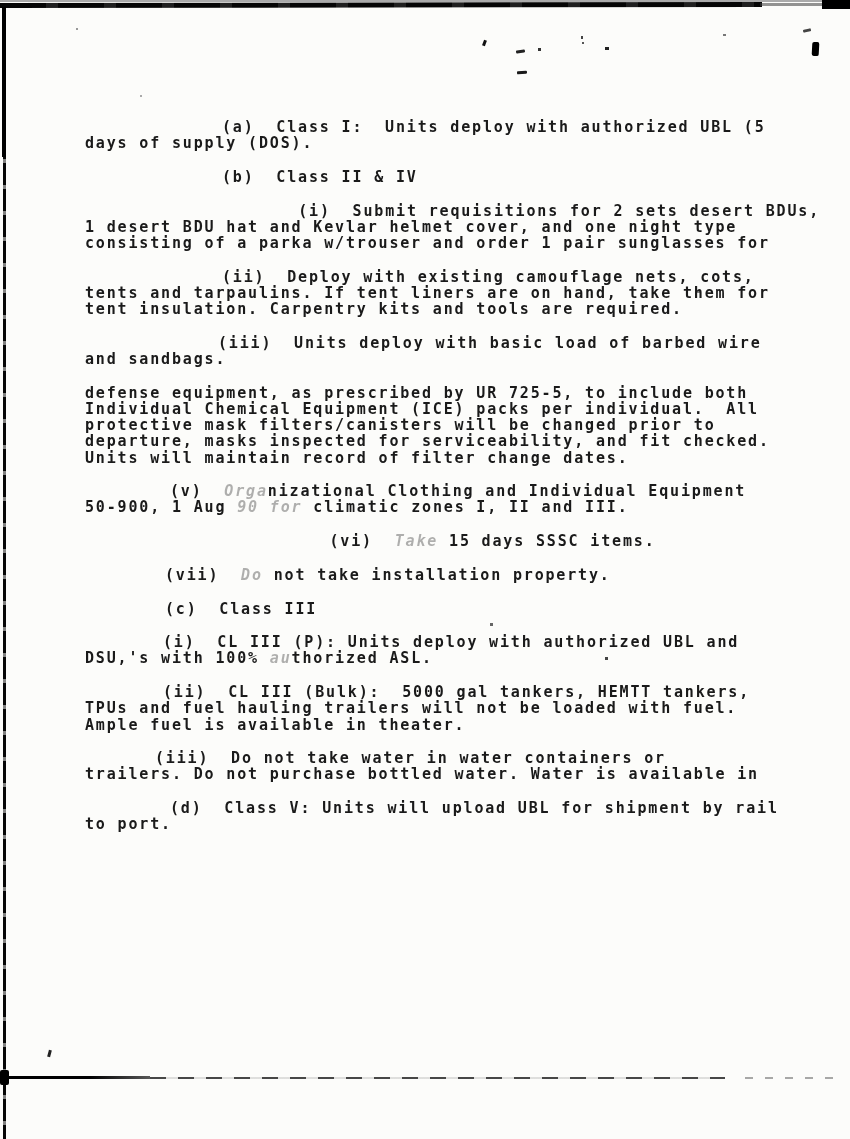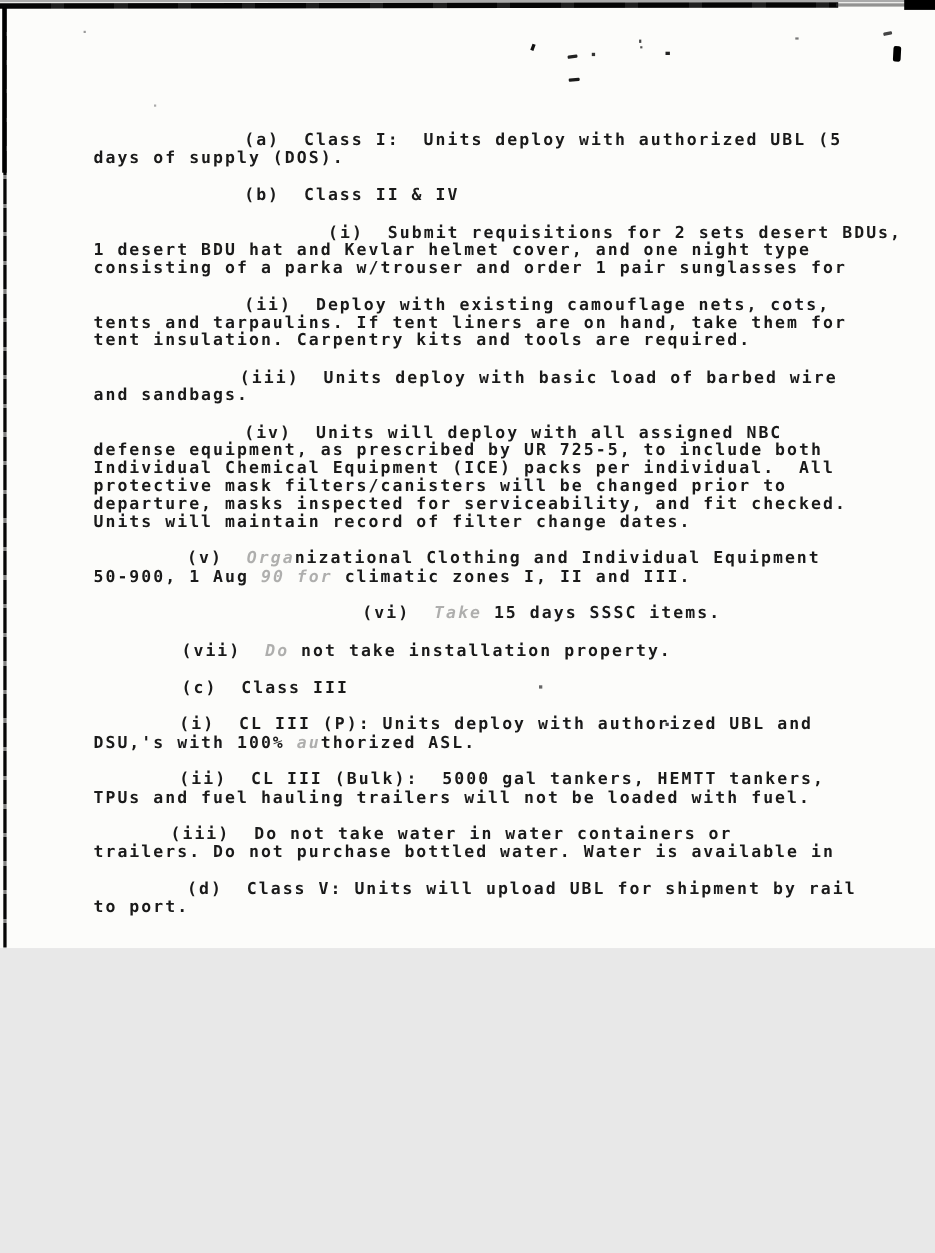"(a) Class I: Units deploy" .page { height: 862px -> 1139px }
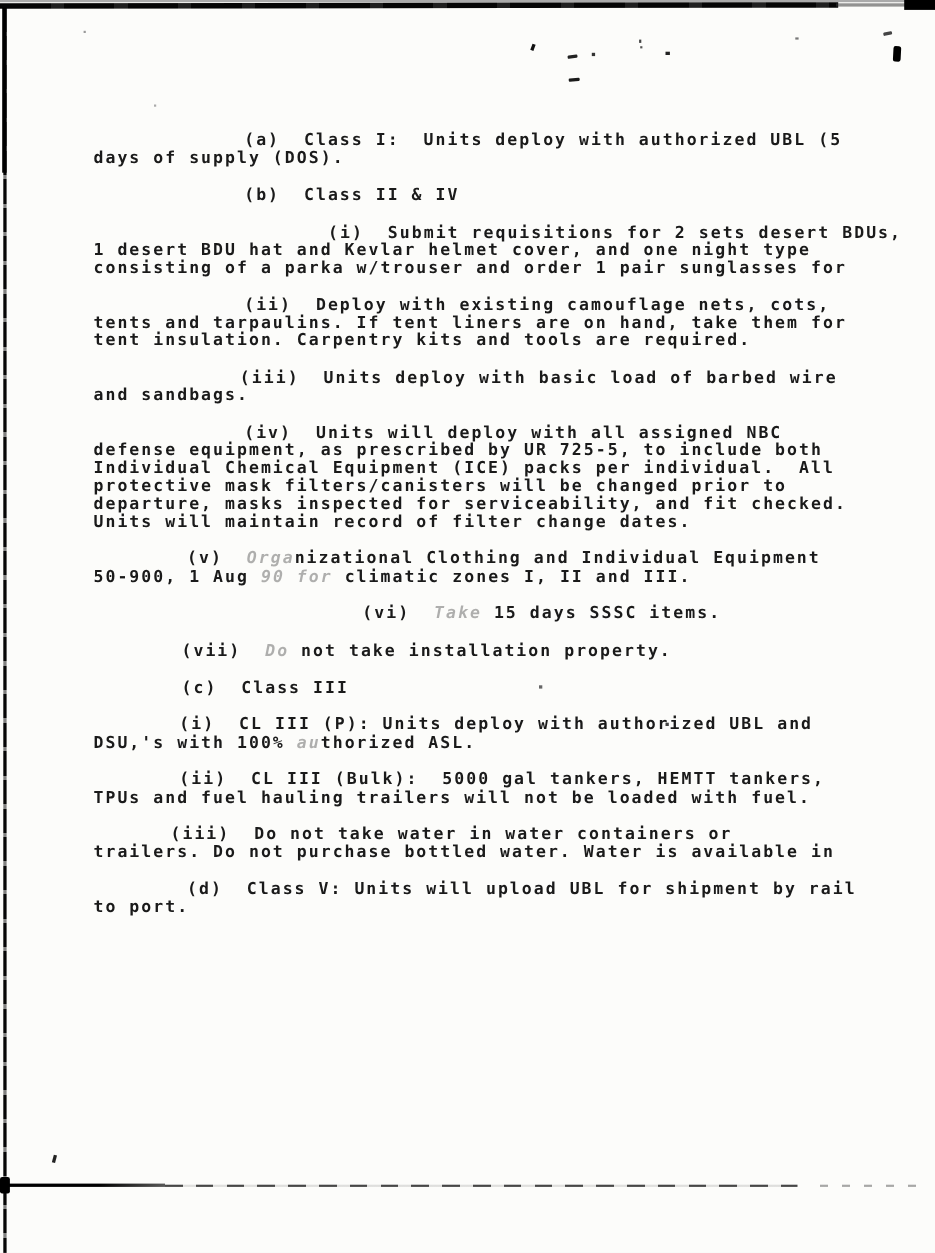"(iv) Units will deploy with" div.line { html: <div><span>(iv) Units will deploy with all assigned NBC</span></div> -> none }
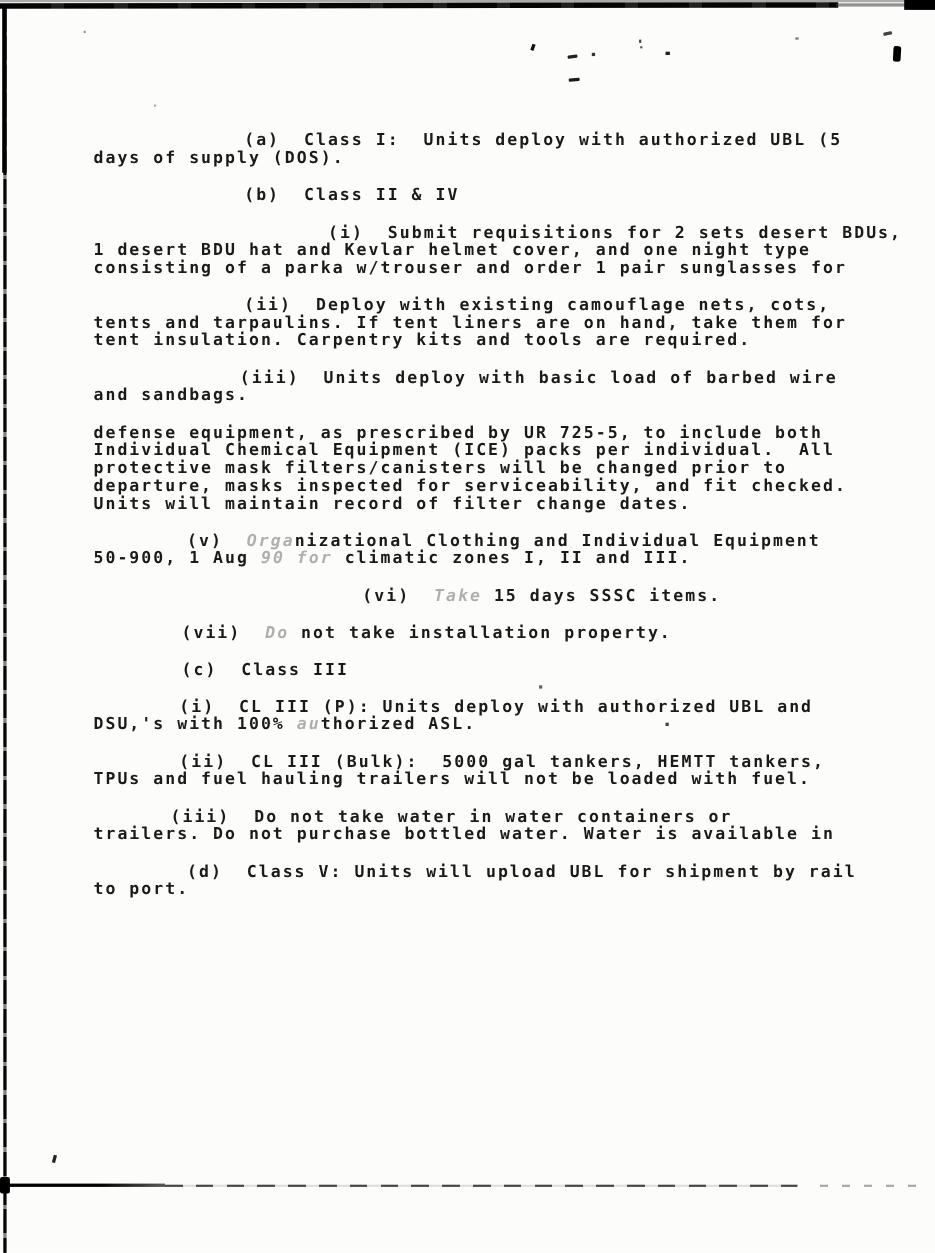"Ample fuel is available in" div.line { html: none -> <div><span>Ample fuel is available in theater.</span></div> }
